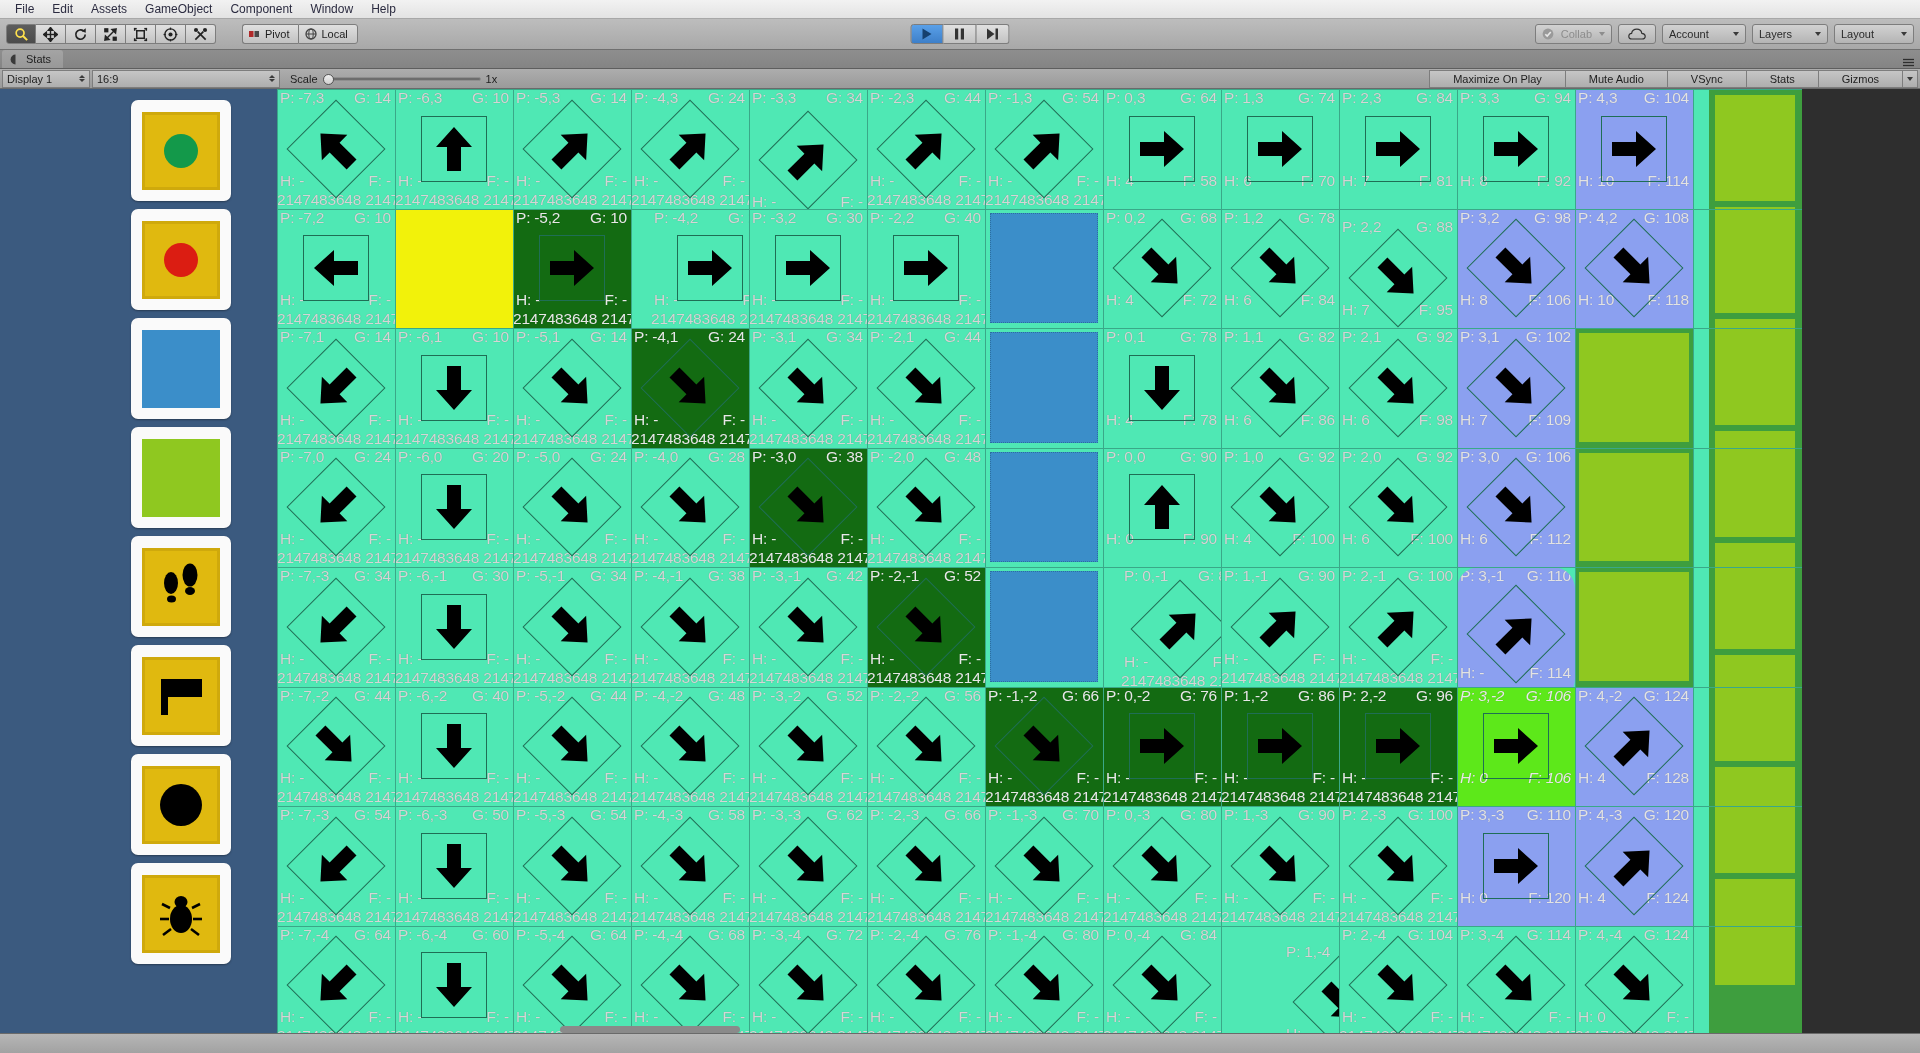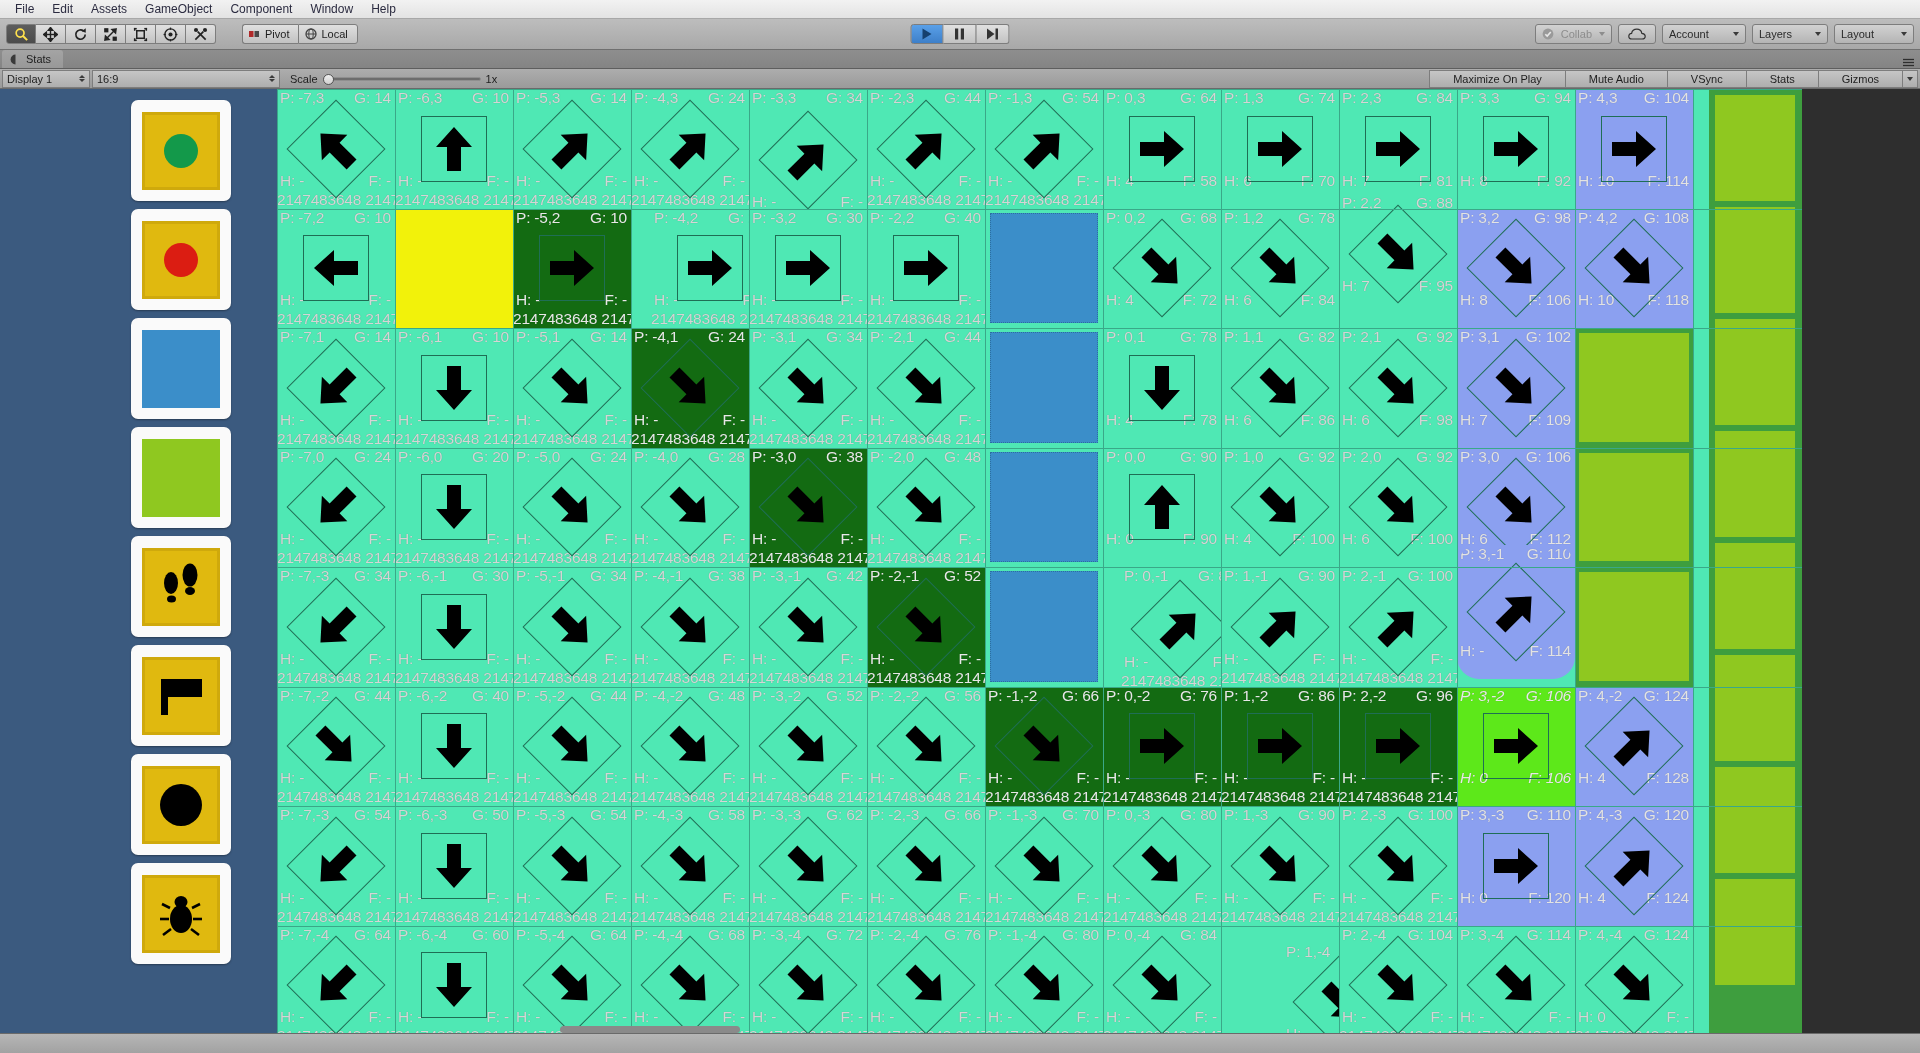"P: 2,2" div.cell { top: 105px -> 129px }
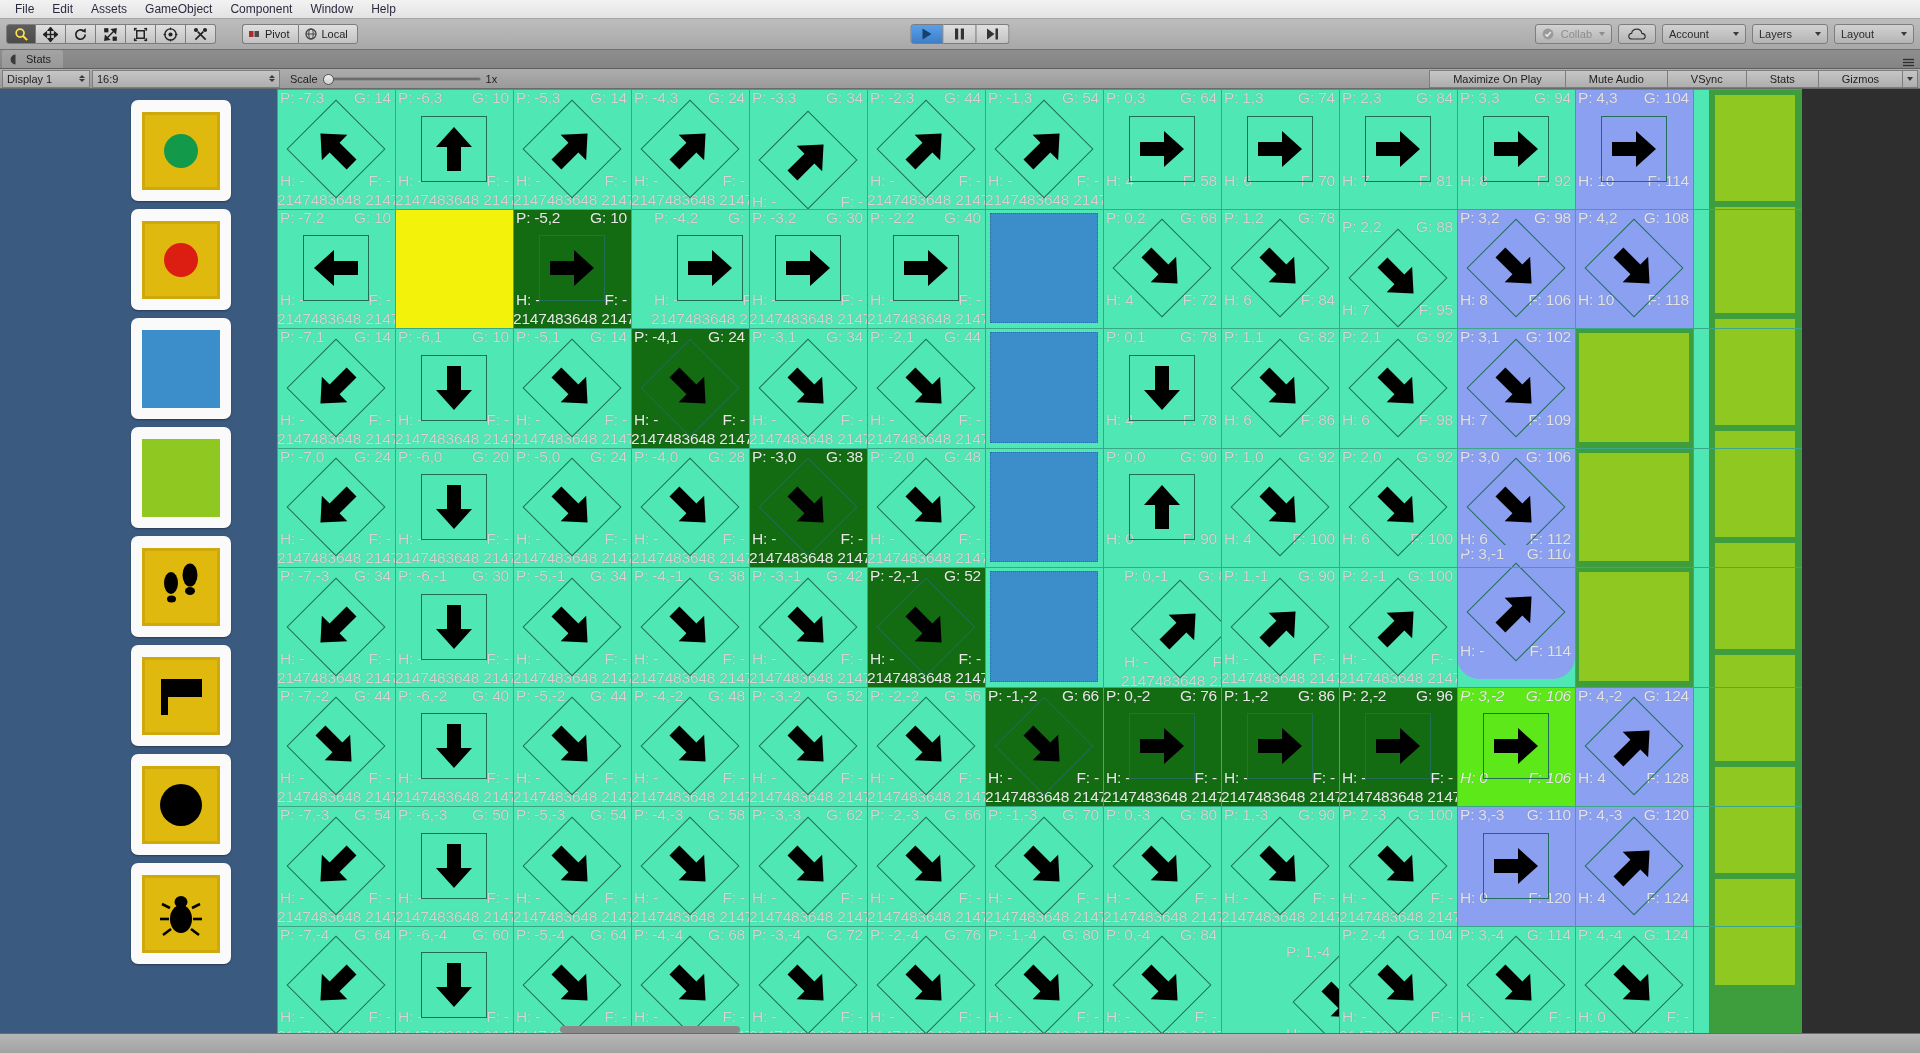"P: 3,-1" div.cell { top: 456px -> 478px }
